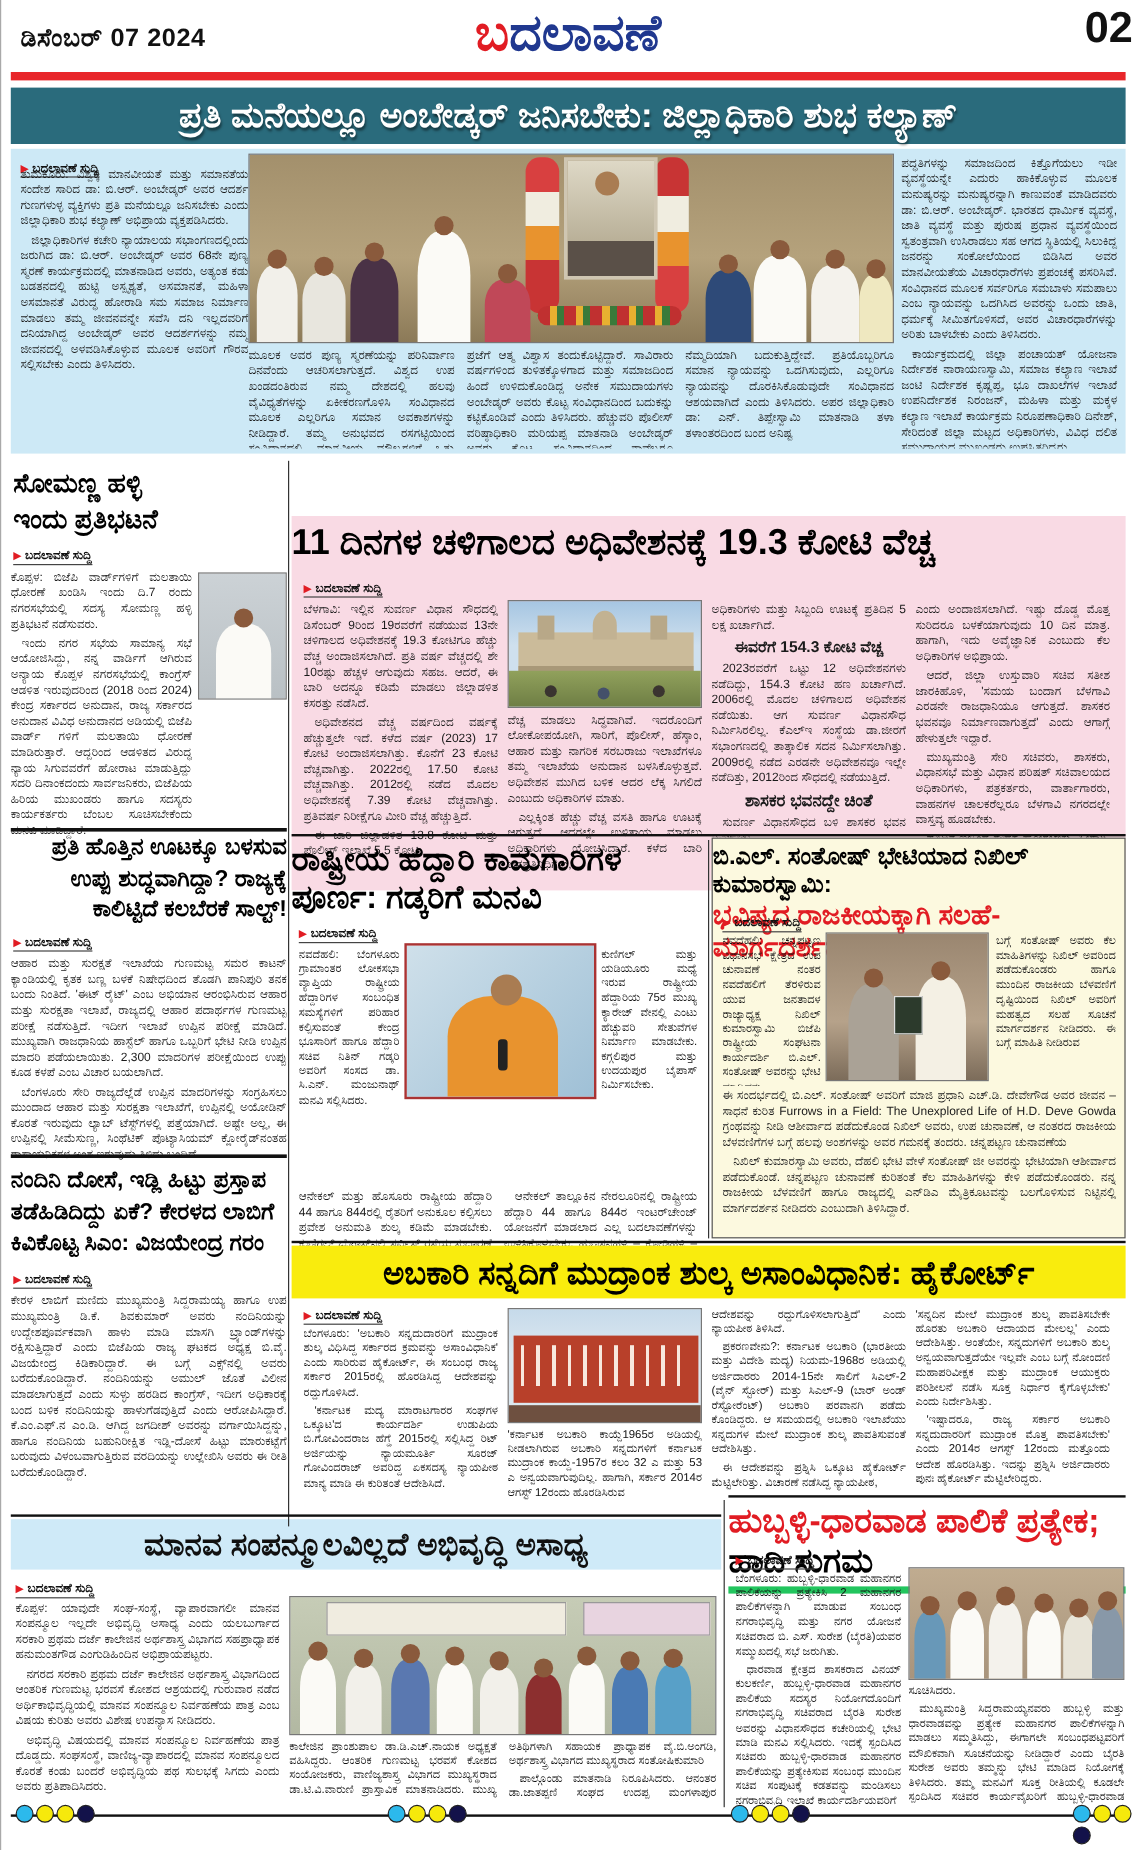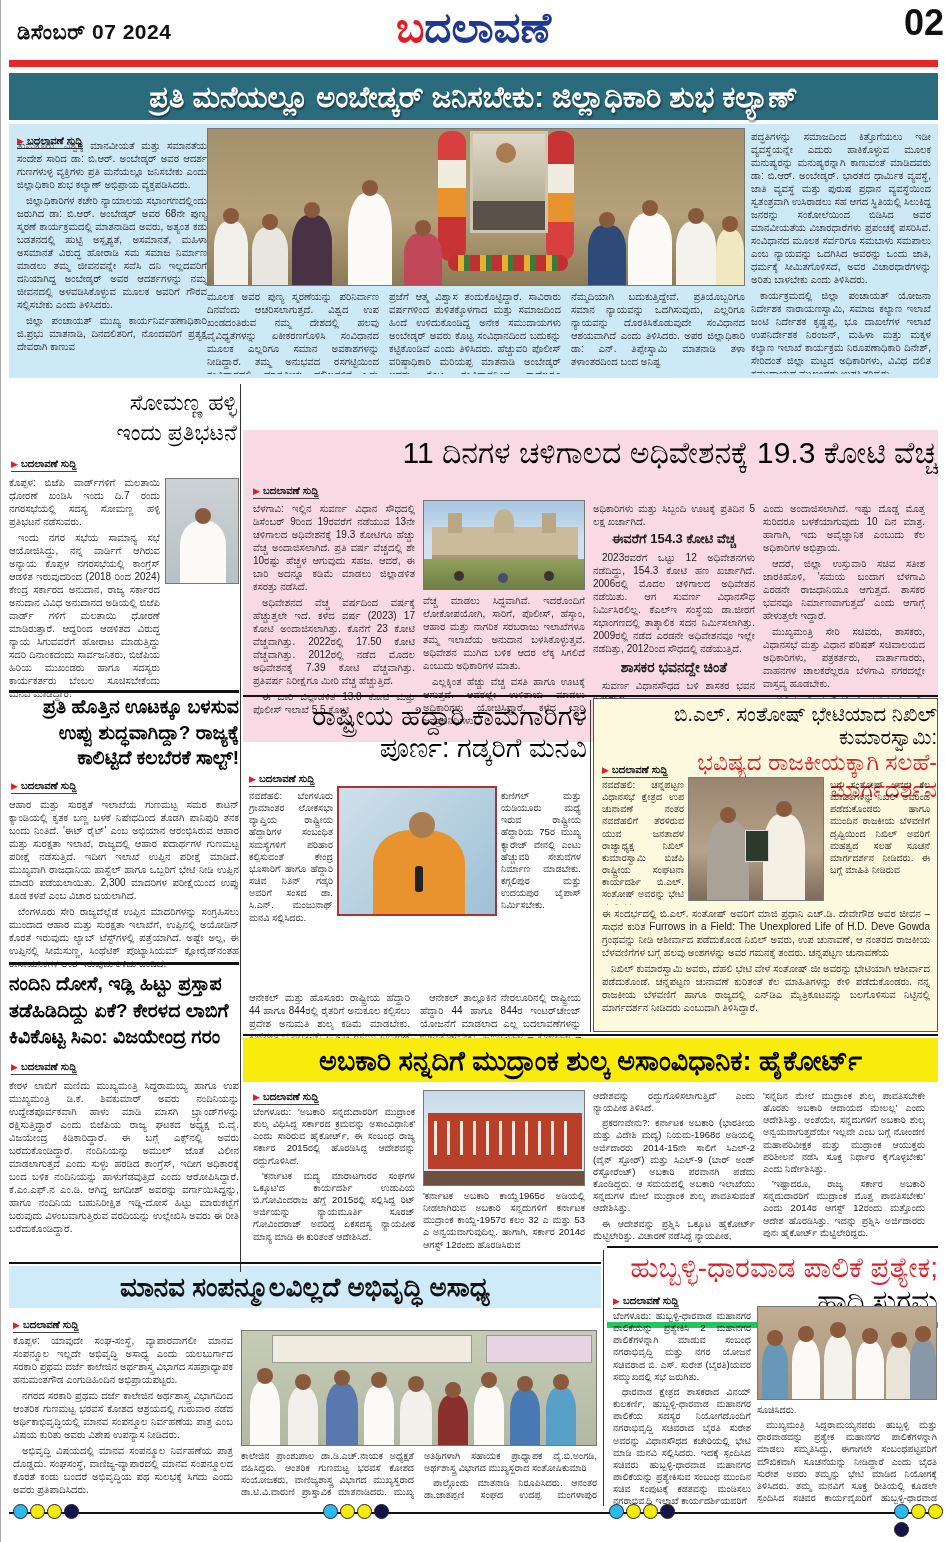"ಜಿಲ್ಲಾ ಪಂಚಾಯತ್ ಮುಖ್ಯ ಕಾರ್ಯನಿರ್ವಹಣಾಧಿಕಾರಿ" p { html: <p>ಜಿಲ್ಲಾ ಪಂಚಾಯತ್ ಮುಖ್ಯ ಕಾರ್ಯನಿರ್ವಹಣಾಧಿಕಾರಿ ಜಿ.ಪ್ರಭು ಮಾತನಾಡಿ, ದಿನದಲಿತರಿಗೆ, ನೊಂದವರಿಗೆ ಪ್ರತ್ಯಕ್ಷ ದೇವರಾಗಿ ಕಾಣುವ</p> -> none }
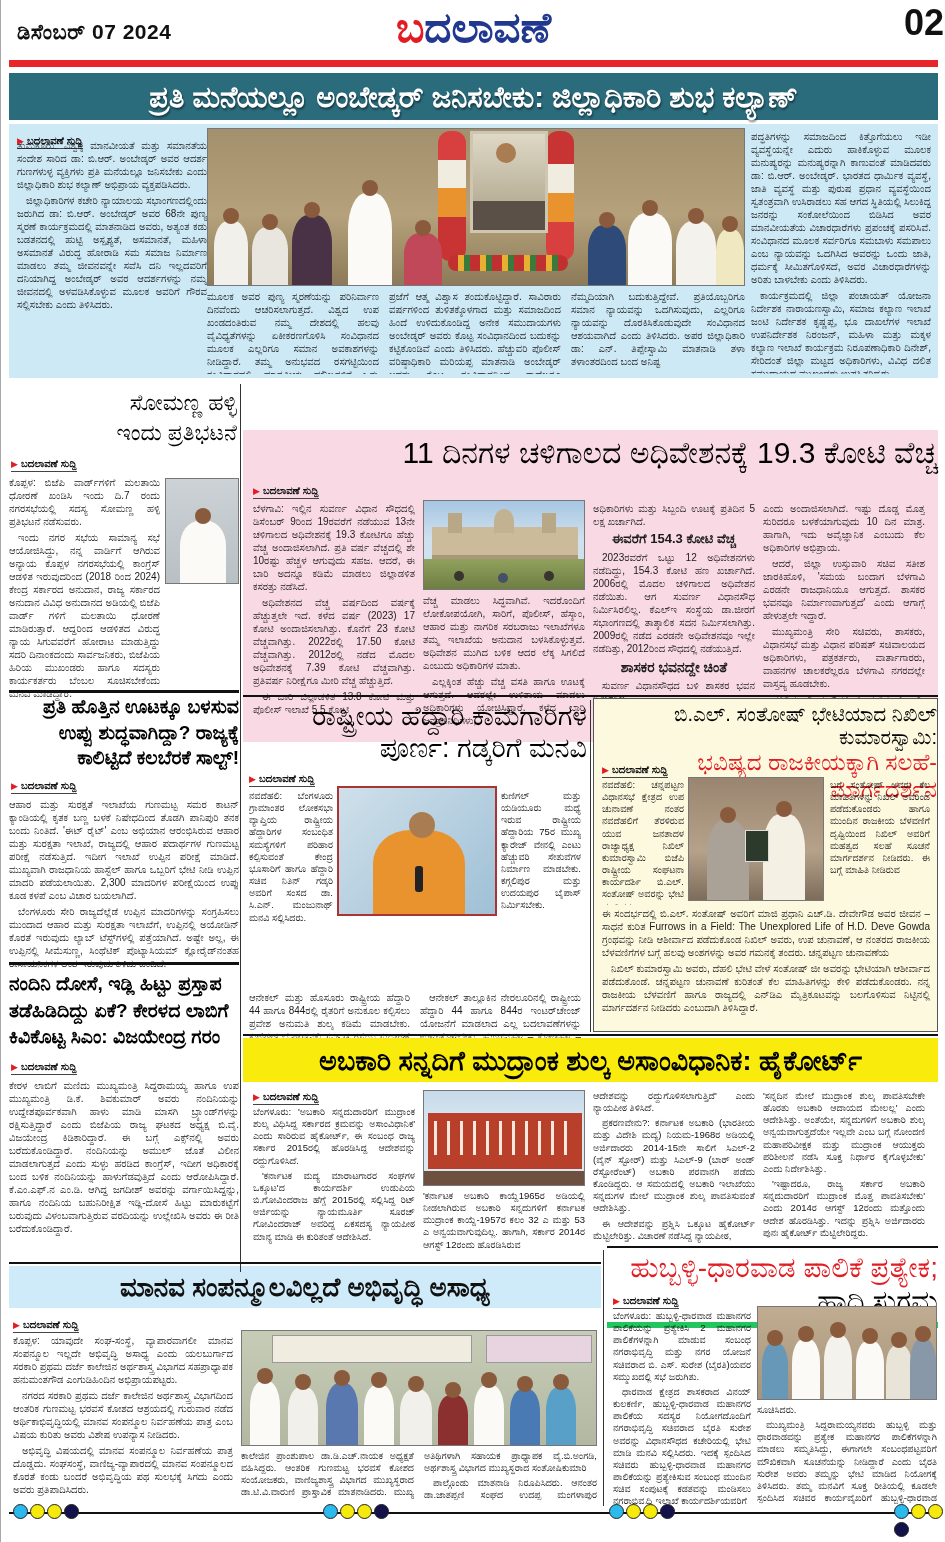"ಸೋಮಣ್ಣ ಹಳ್ಳಿ" .h-center { font-weight: normal -> bold; text-align: right -> left }
